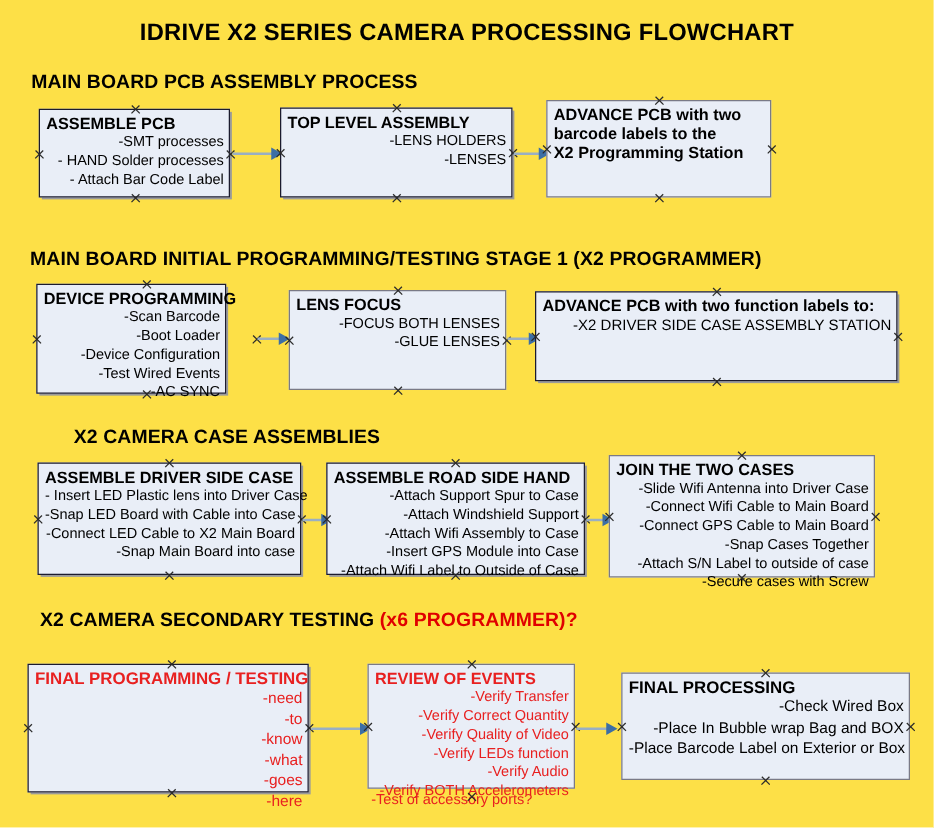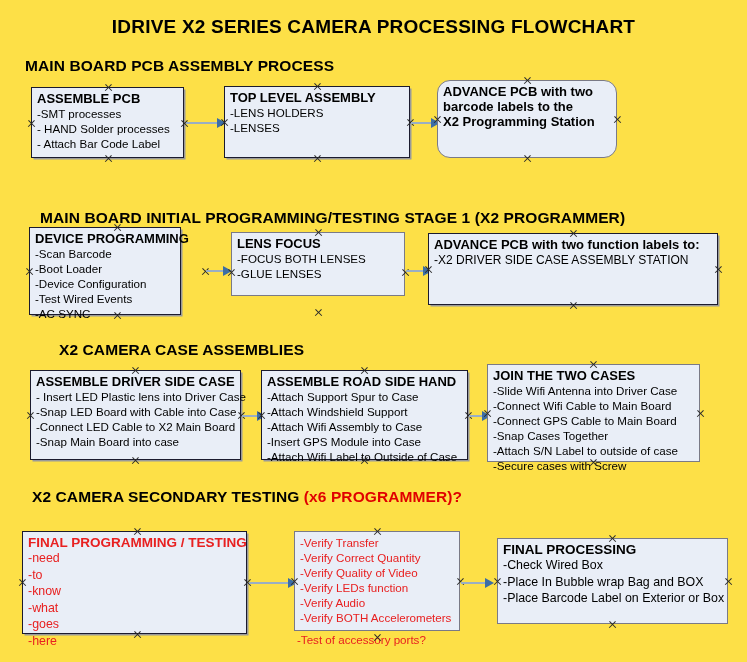"ADVANCE PCB with two" div.node { border-radius: 13px -> none }
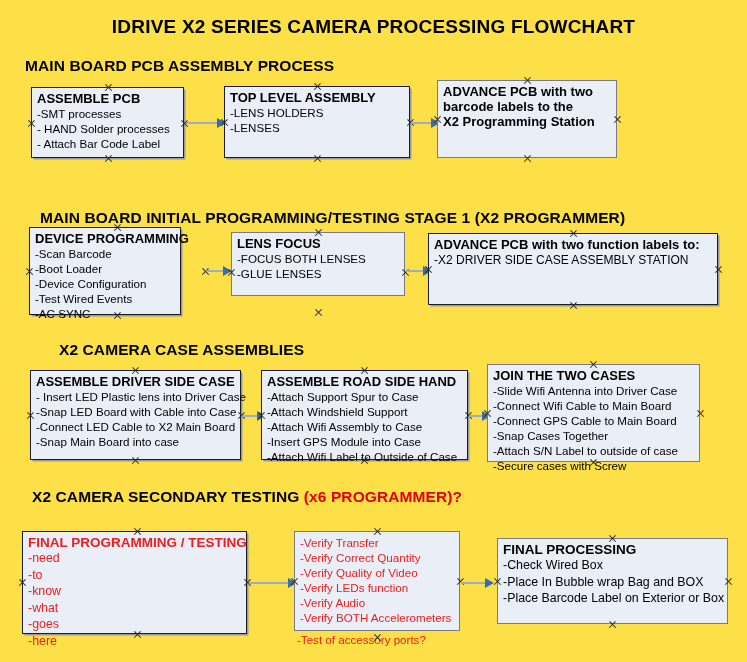"-SMT processes" .node-line { text-align: none -> right }
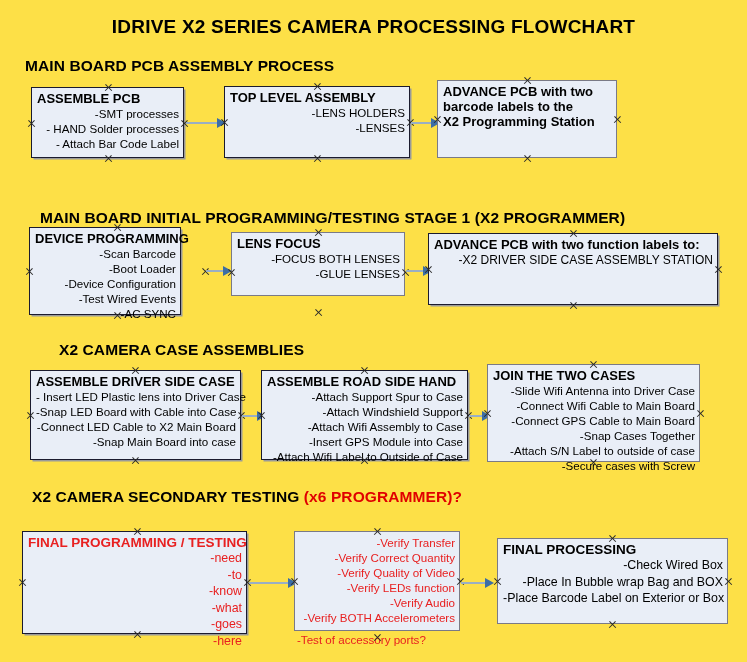"MAIN BOARD INITIAL PROGRAMMING/TESTING" div.section-heading { margin-left: 16px -> none; top: 209px -> 199px }
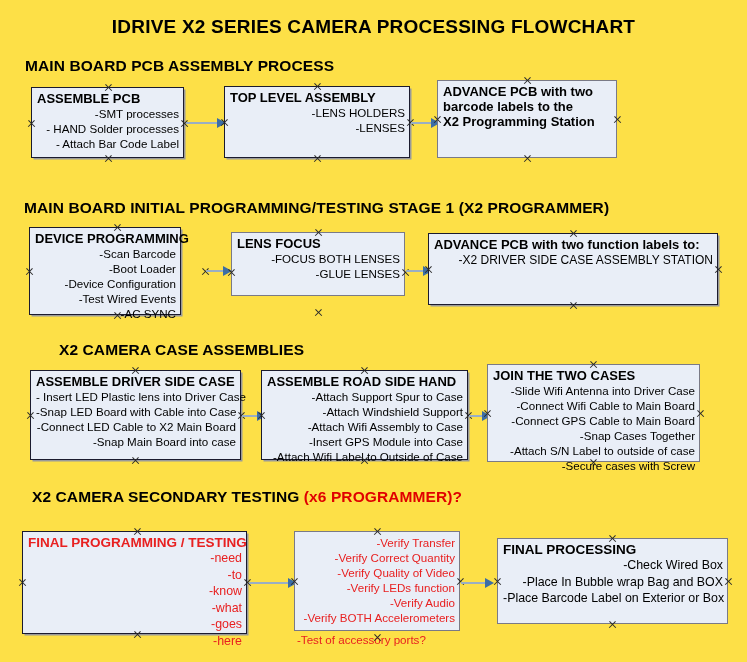"LENS FOCUS" div.node { height: 64px -> 80px }
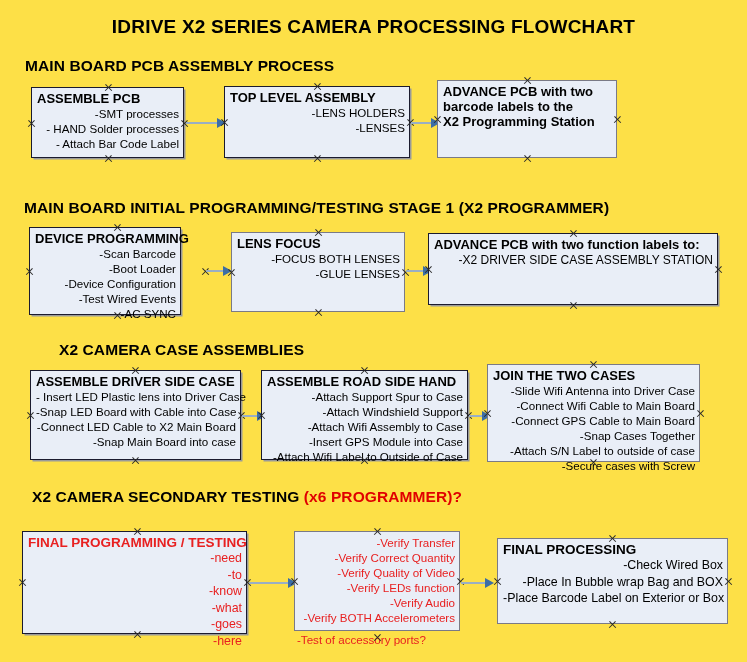"REVIEW OF EVENTS" div.node-title { html: none -> <div>REVIEW OF EVENTS</div> }
